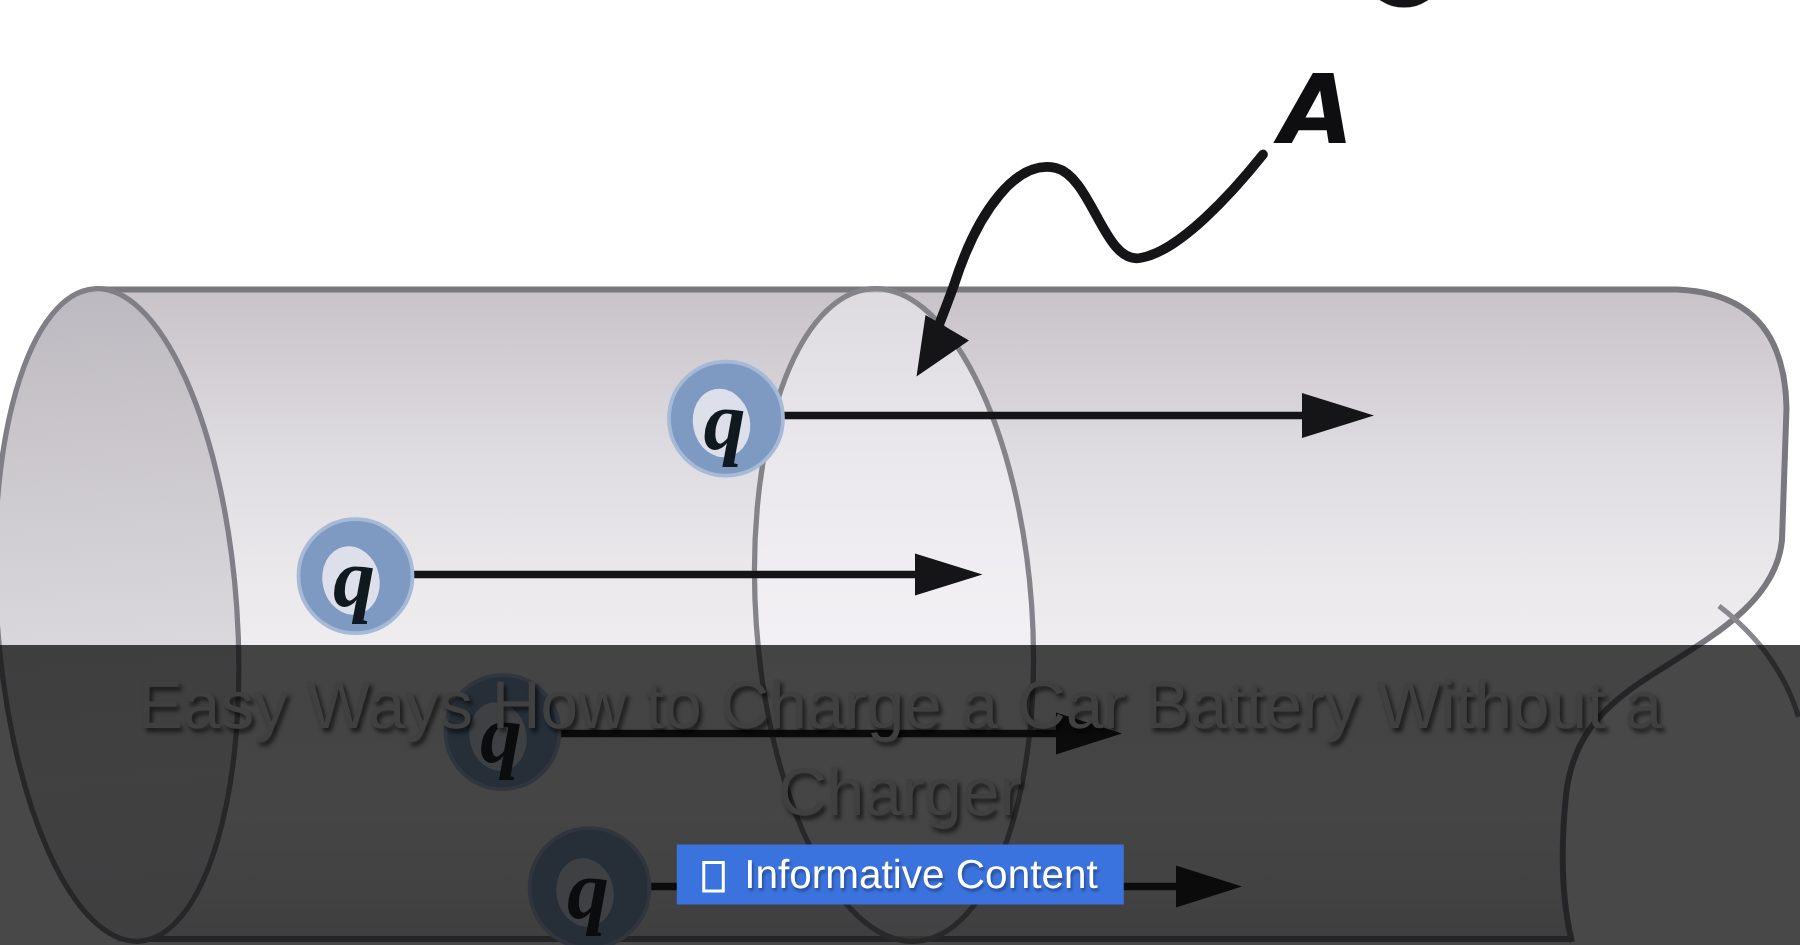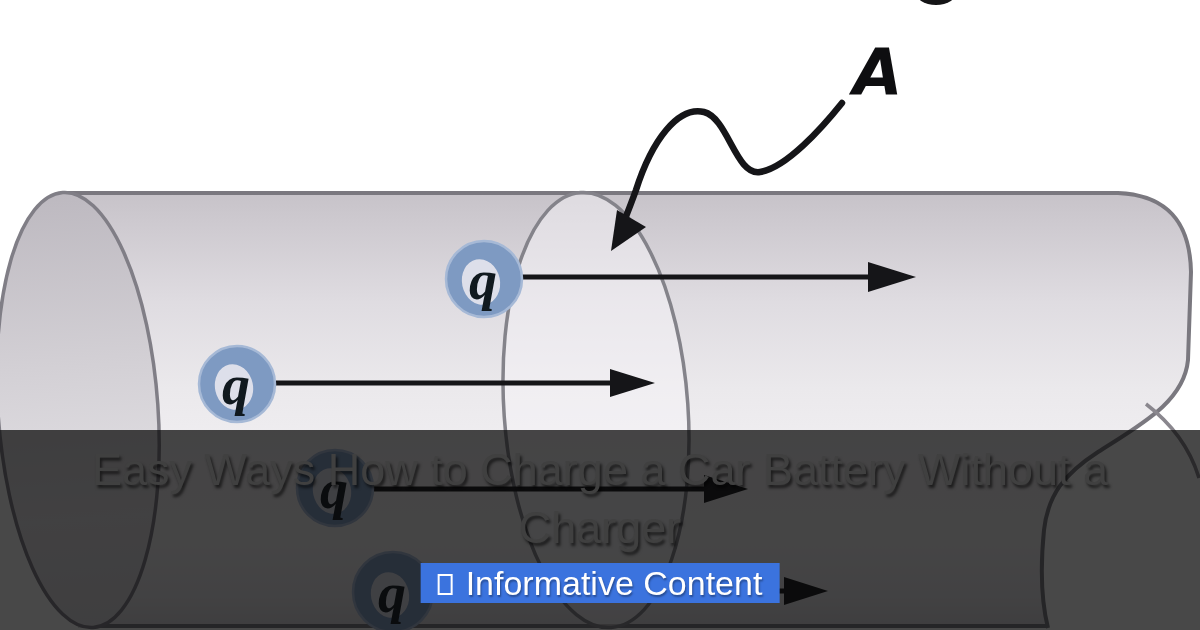"Informative Content" .badge { font-size: 34px -> 27px }
